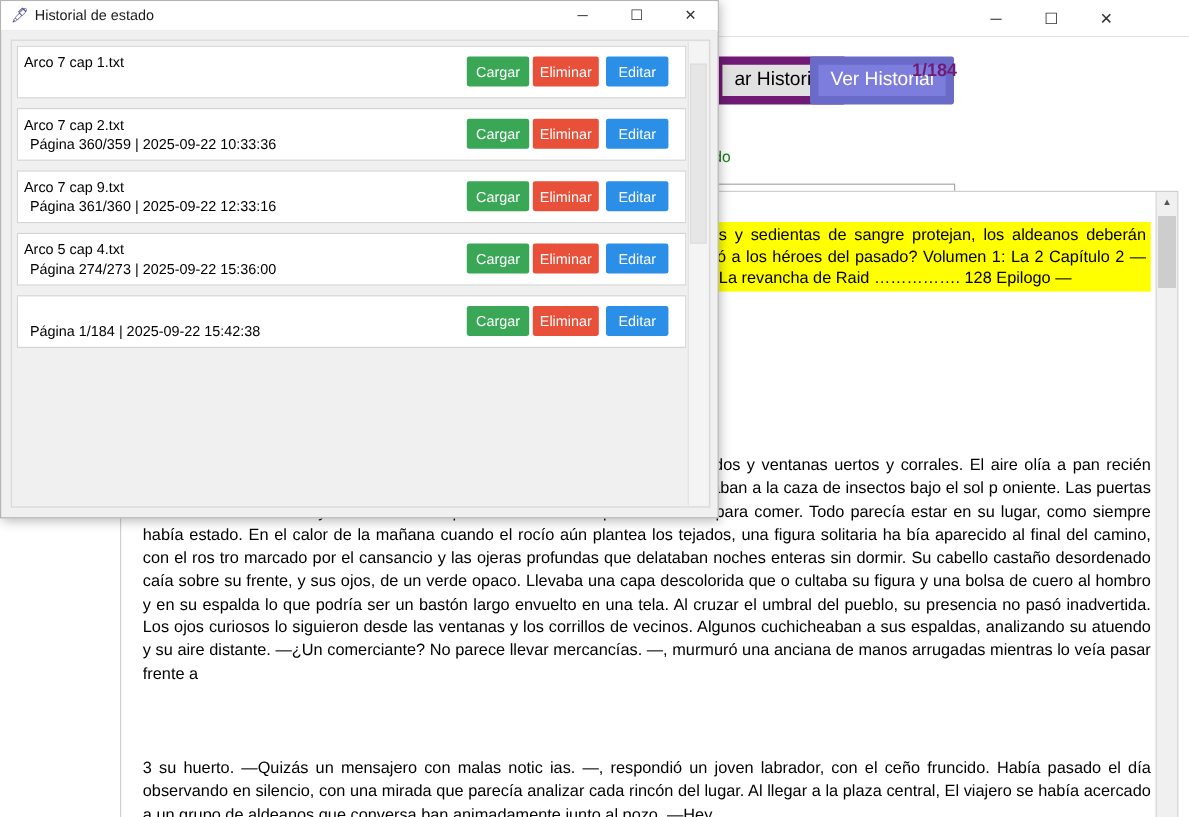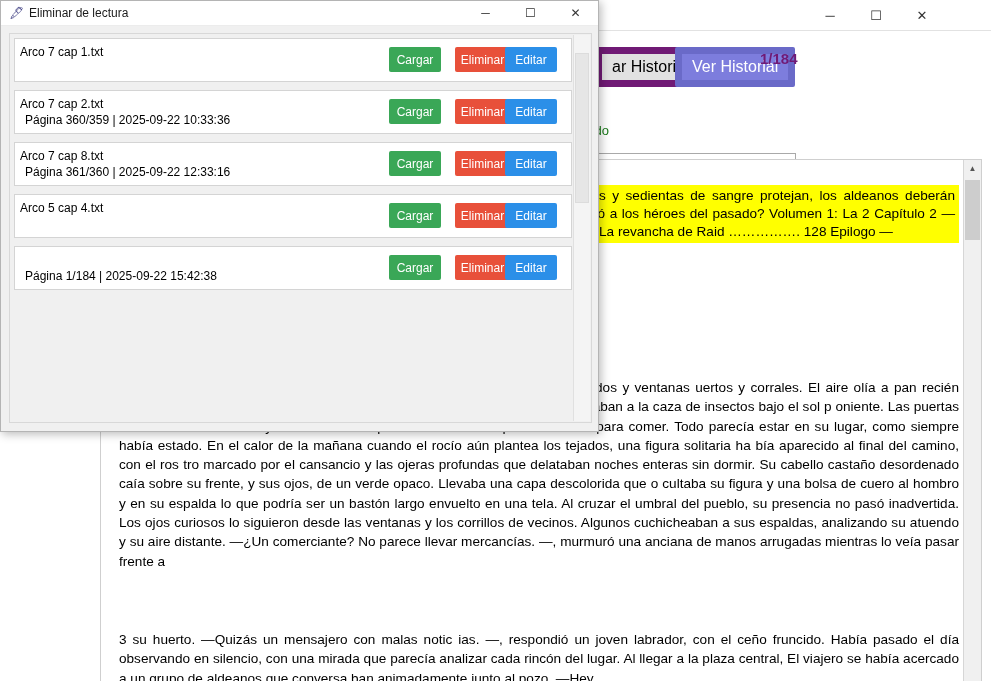"Eliminar de lectura" div { text: Eliminar de lectura -> Historial de estado }
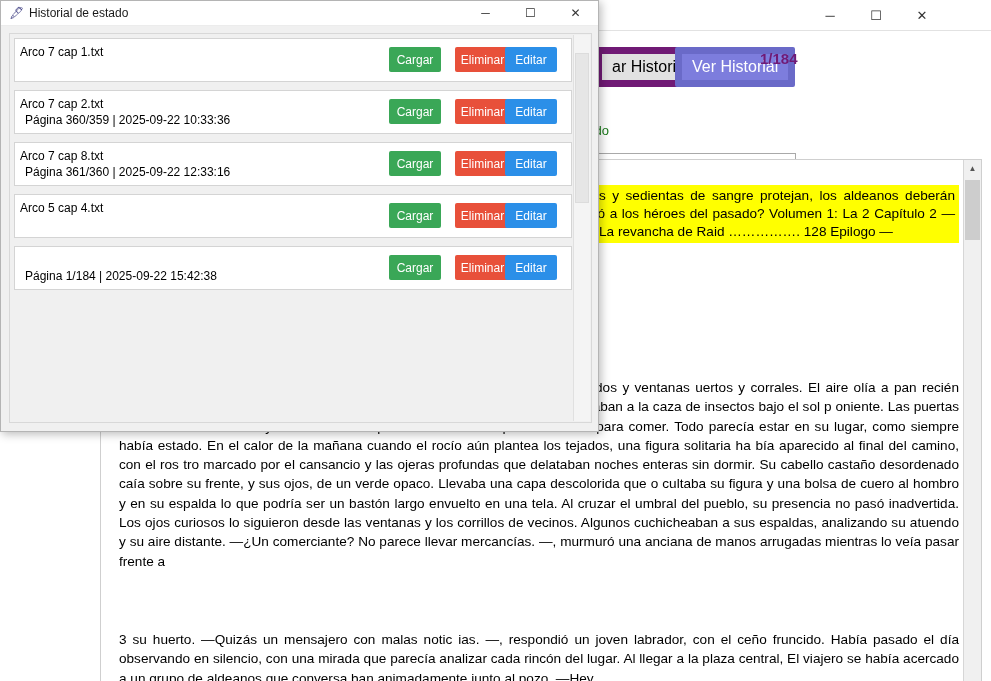"Eliminar" .hi-btn.delete { right: 61px -> 72px }
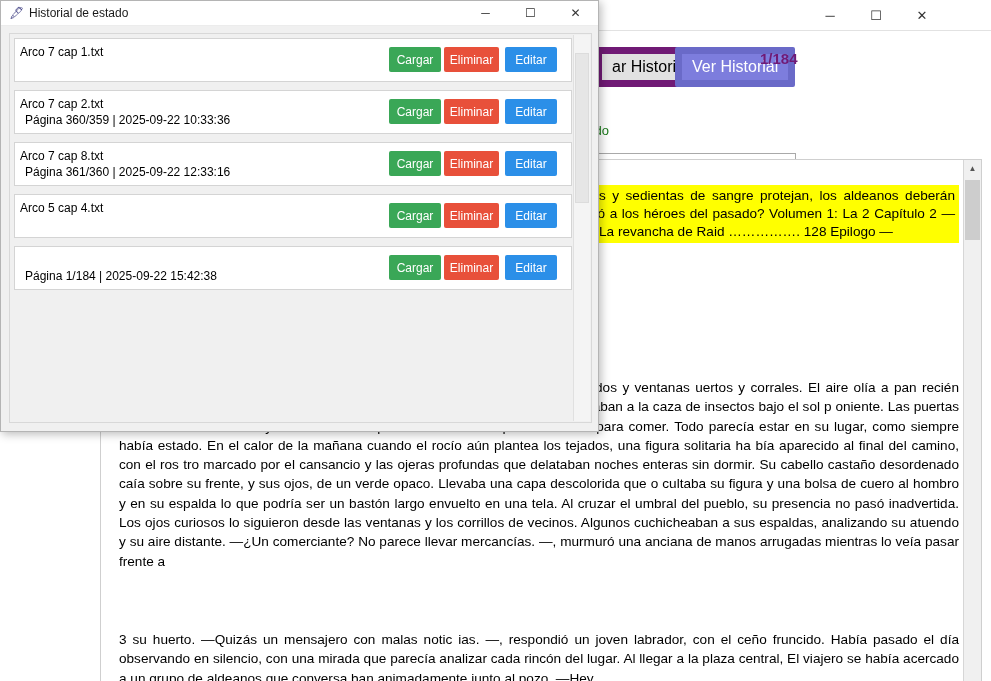"Arco 7 cap 8.txt" div.hi-title { text: 8.txt -> 9.txt }
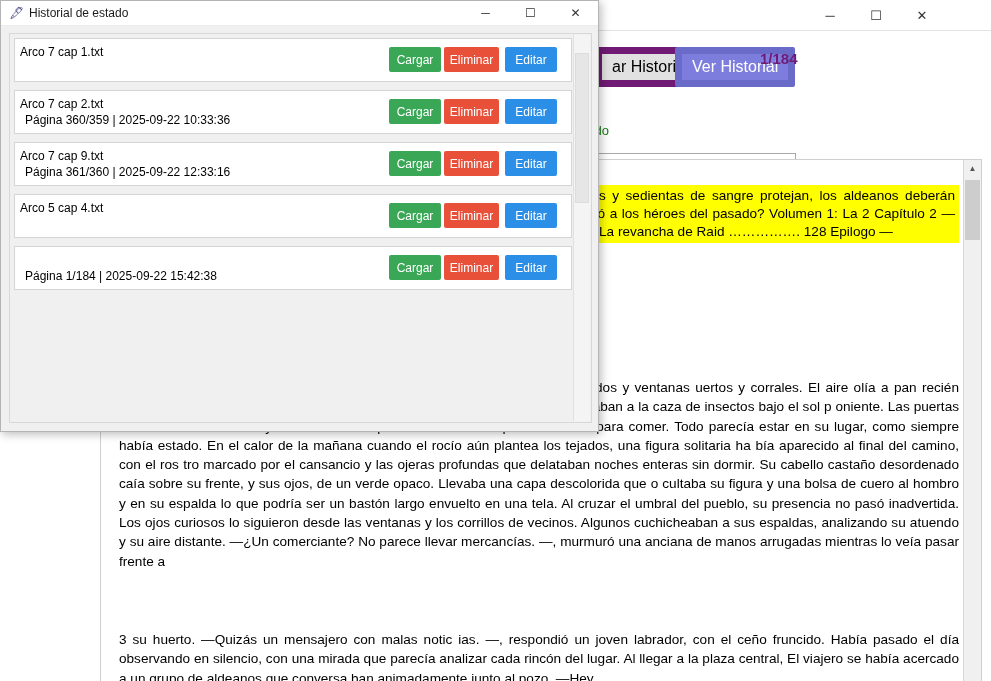"Página 274/273 | 2025-09-22 15:36:00" div.hi-sub { html: none -> <div>Página 274/273 | 2025-09-22 15:36:00</div> }
